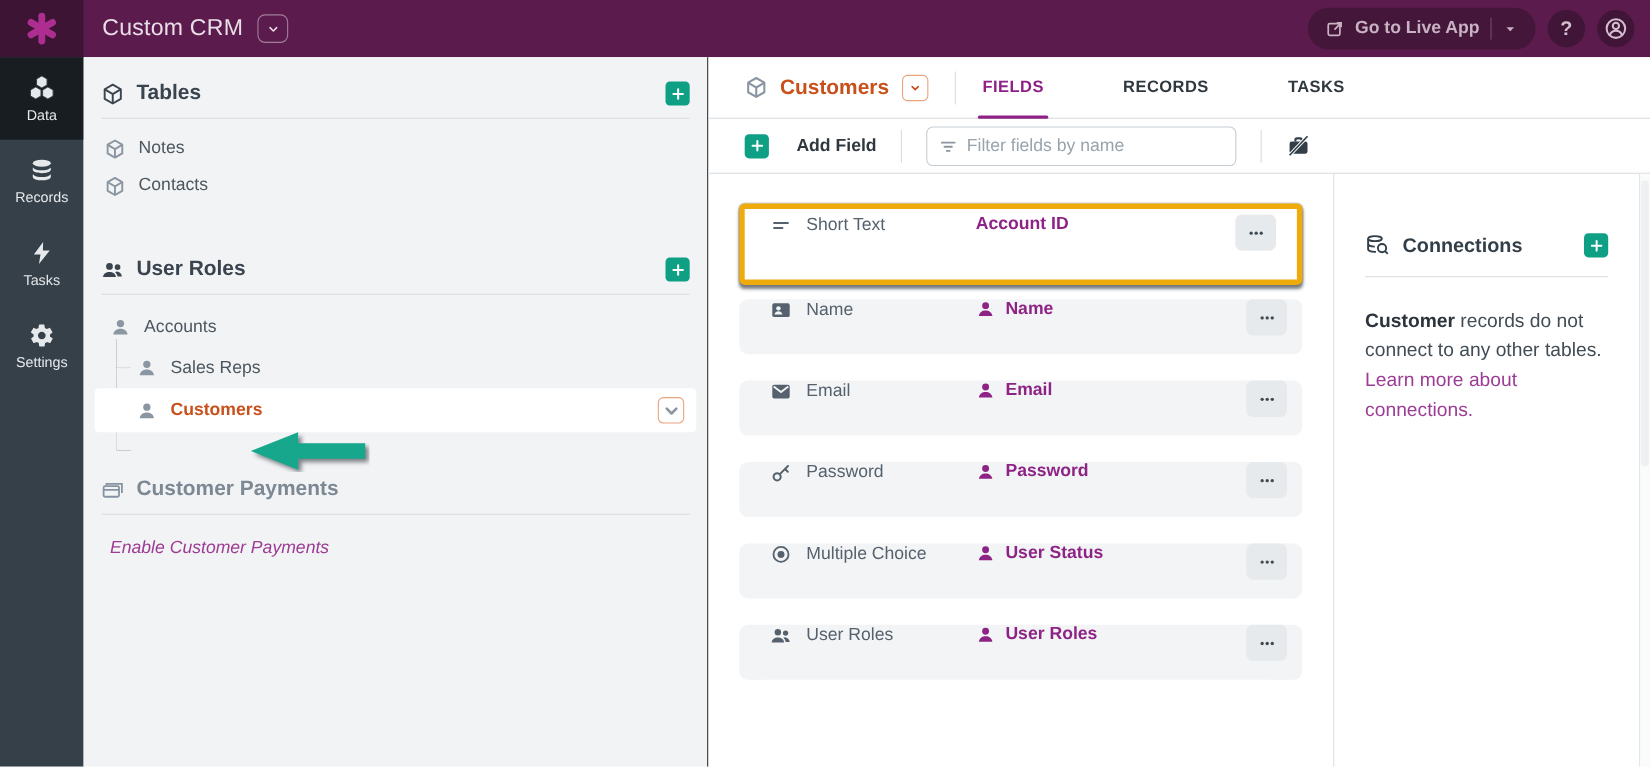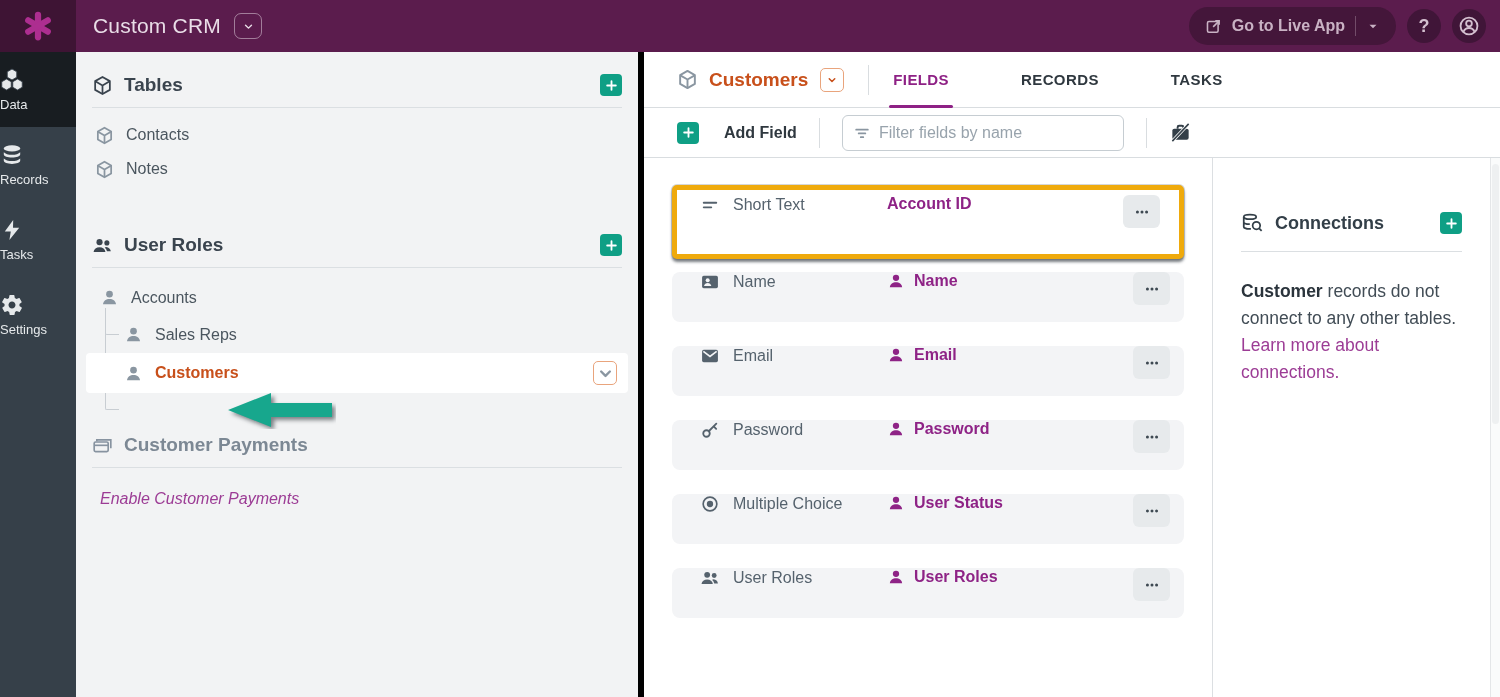"Tables" .leftpanel { border-right: 6px solid #000000 -> 1px solid #000000 }
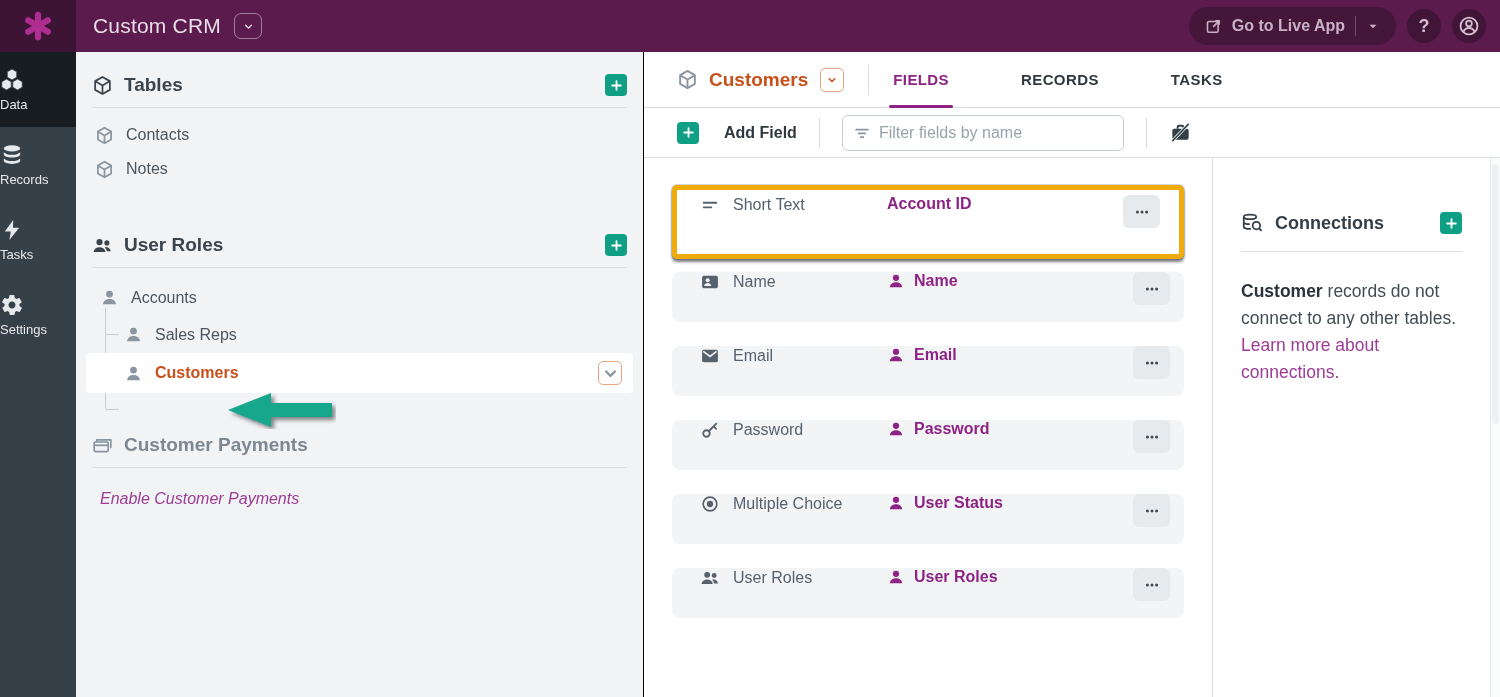"Data" .nav-item { align-items: flex-start -> center }
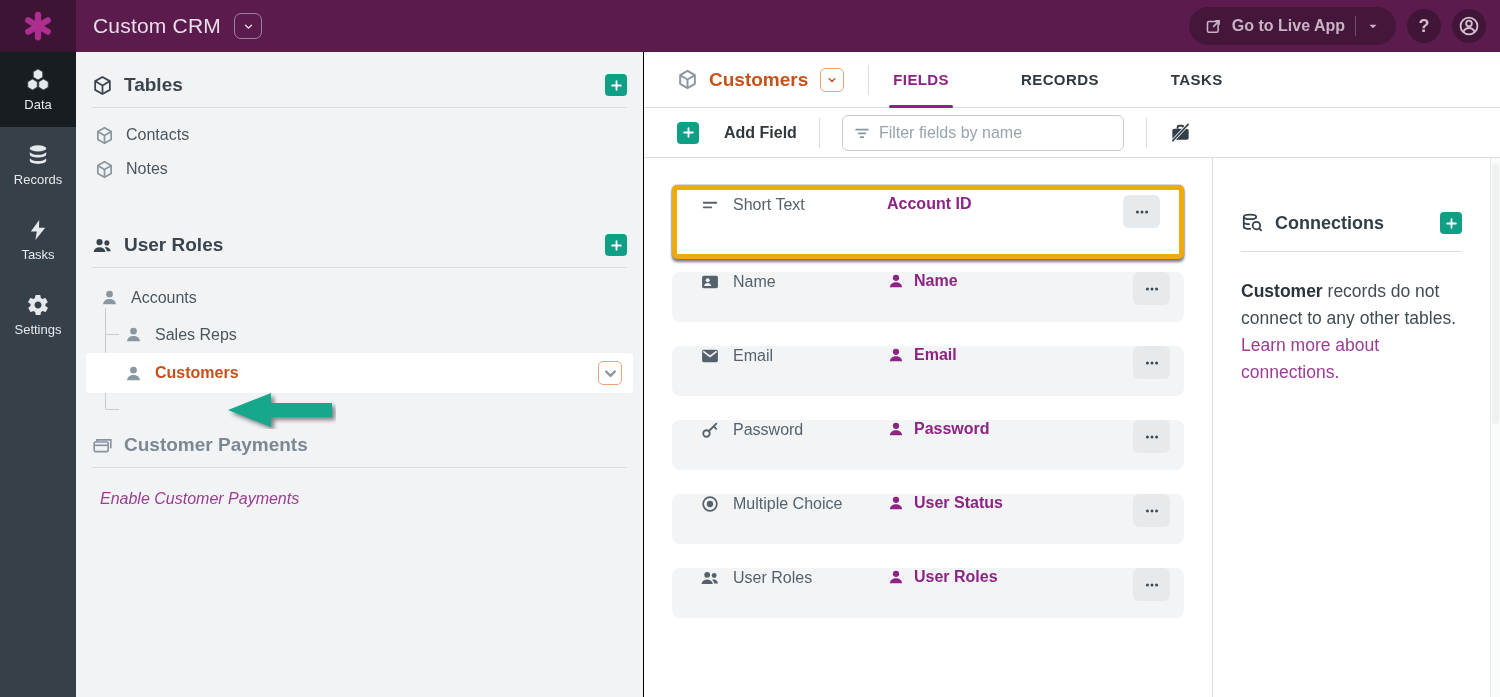"Contacts" div.lp-item { order: before "Notes" -> after "Notes" }
